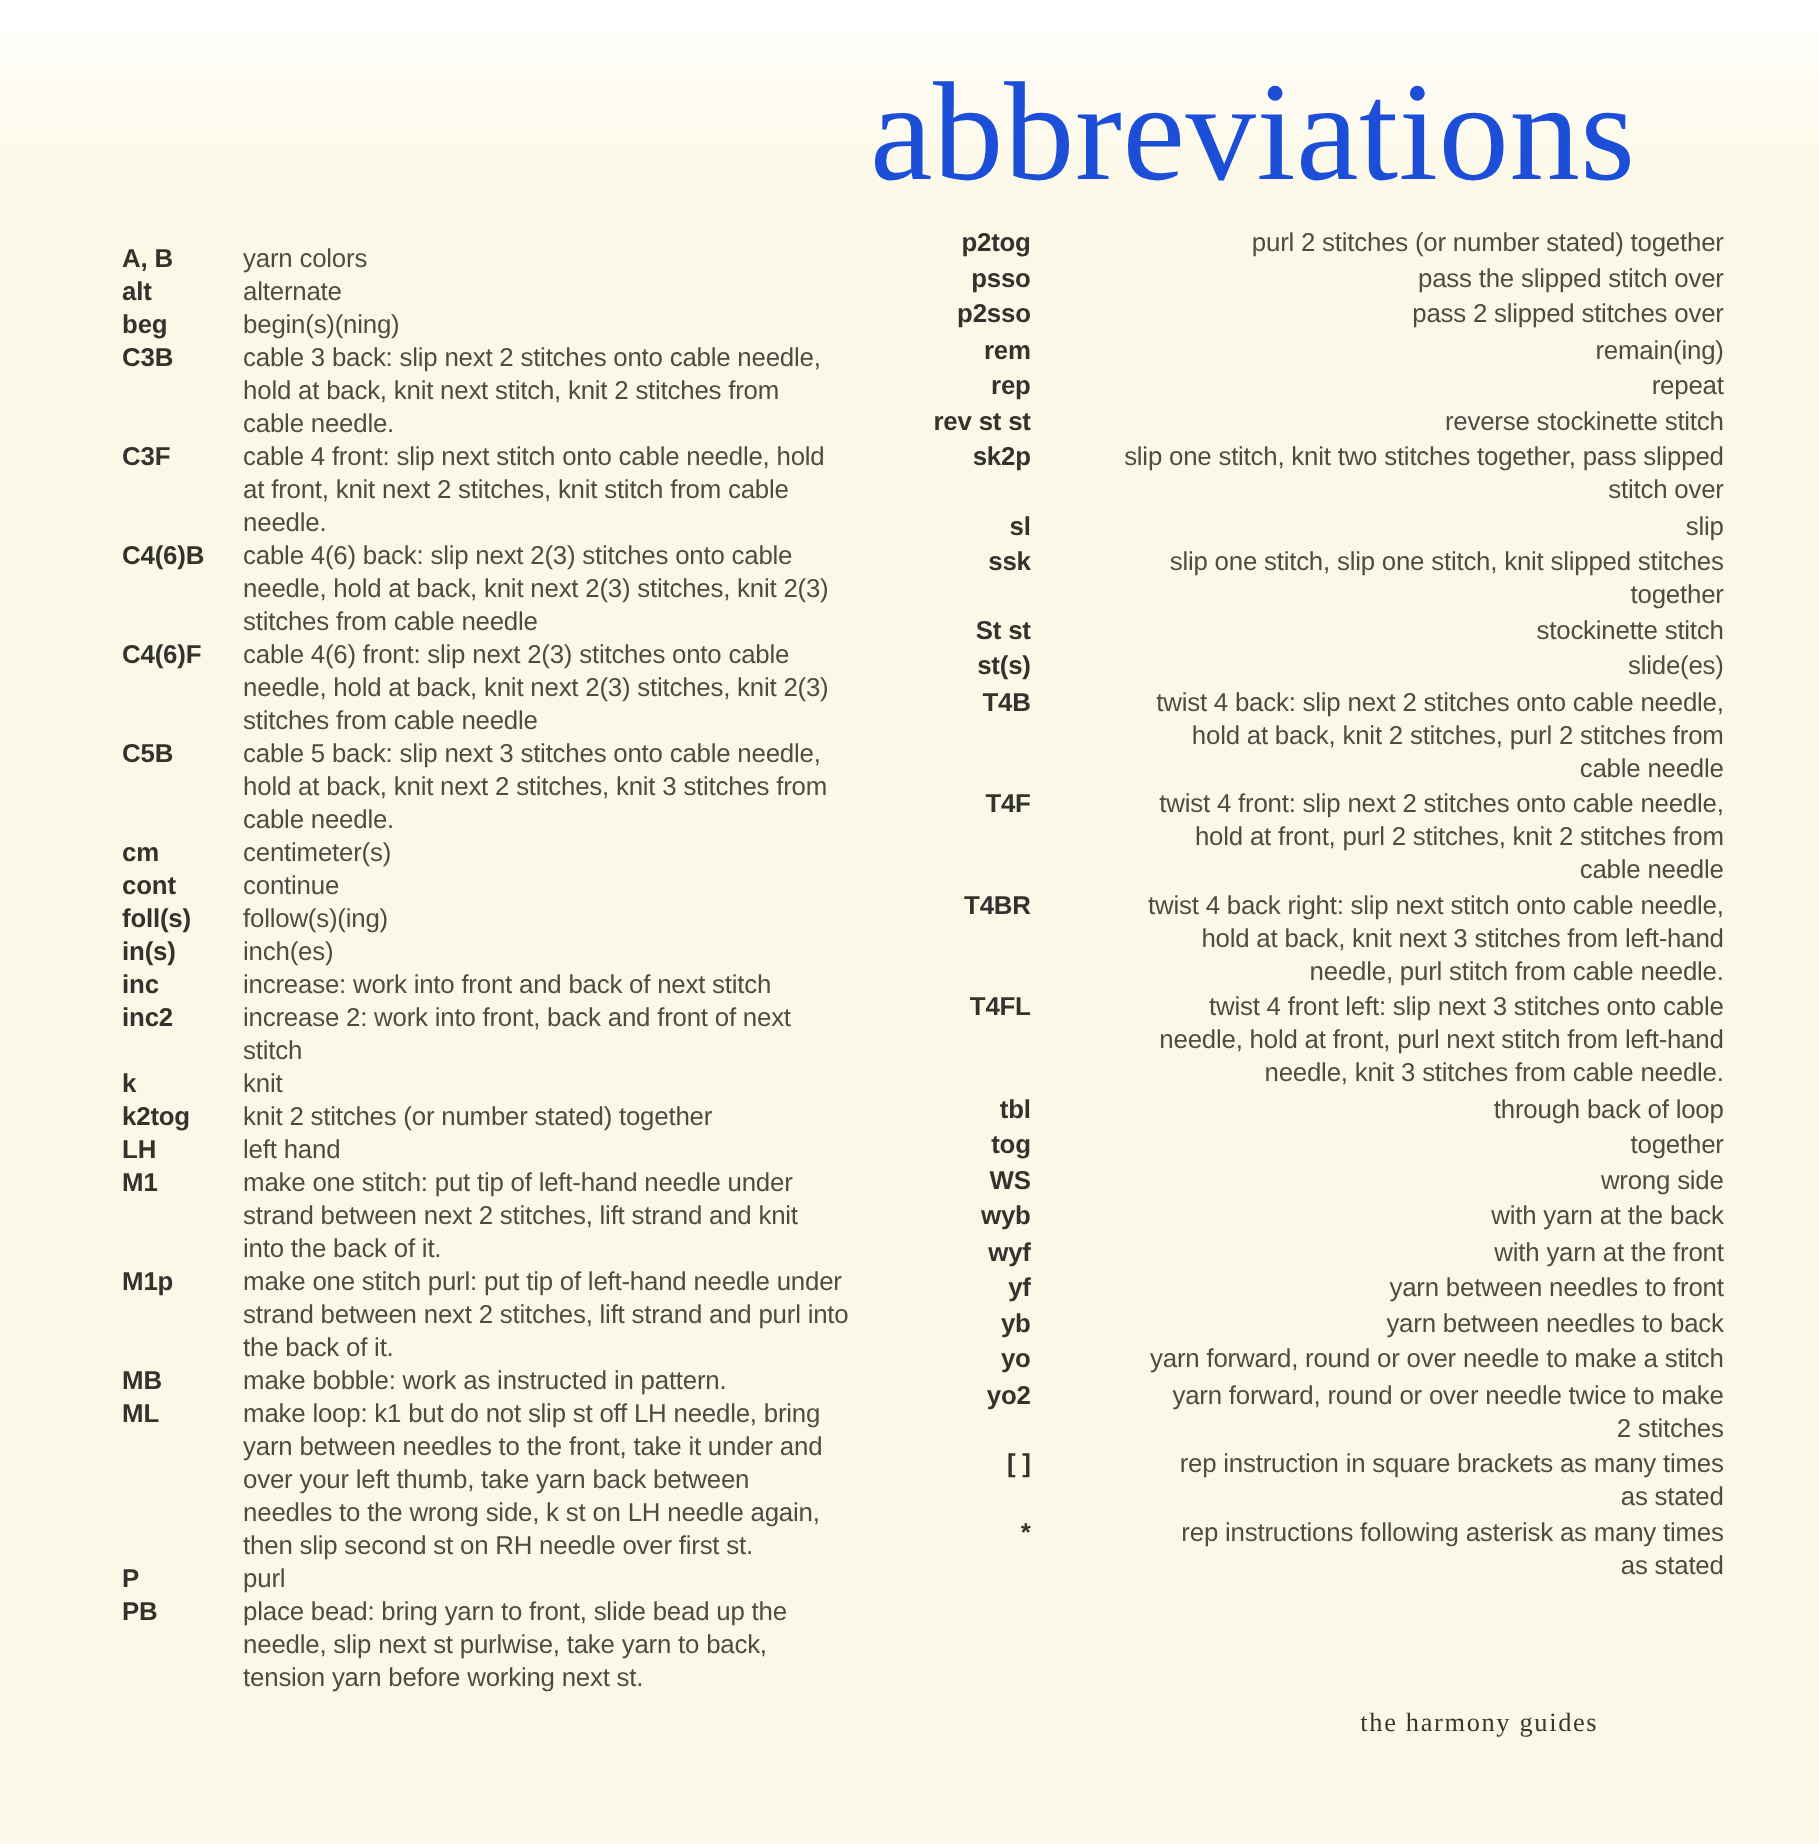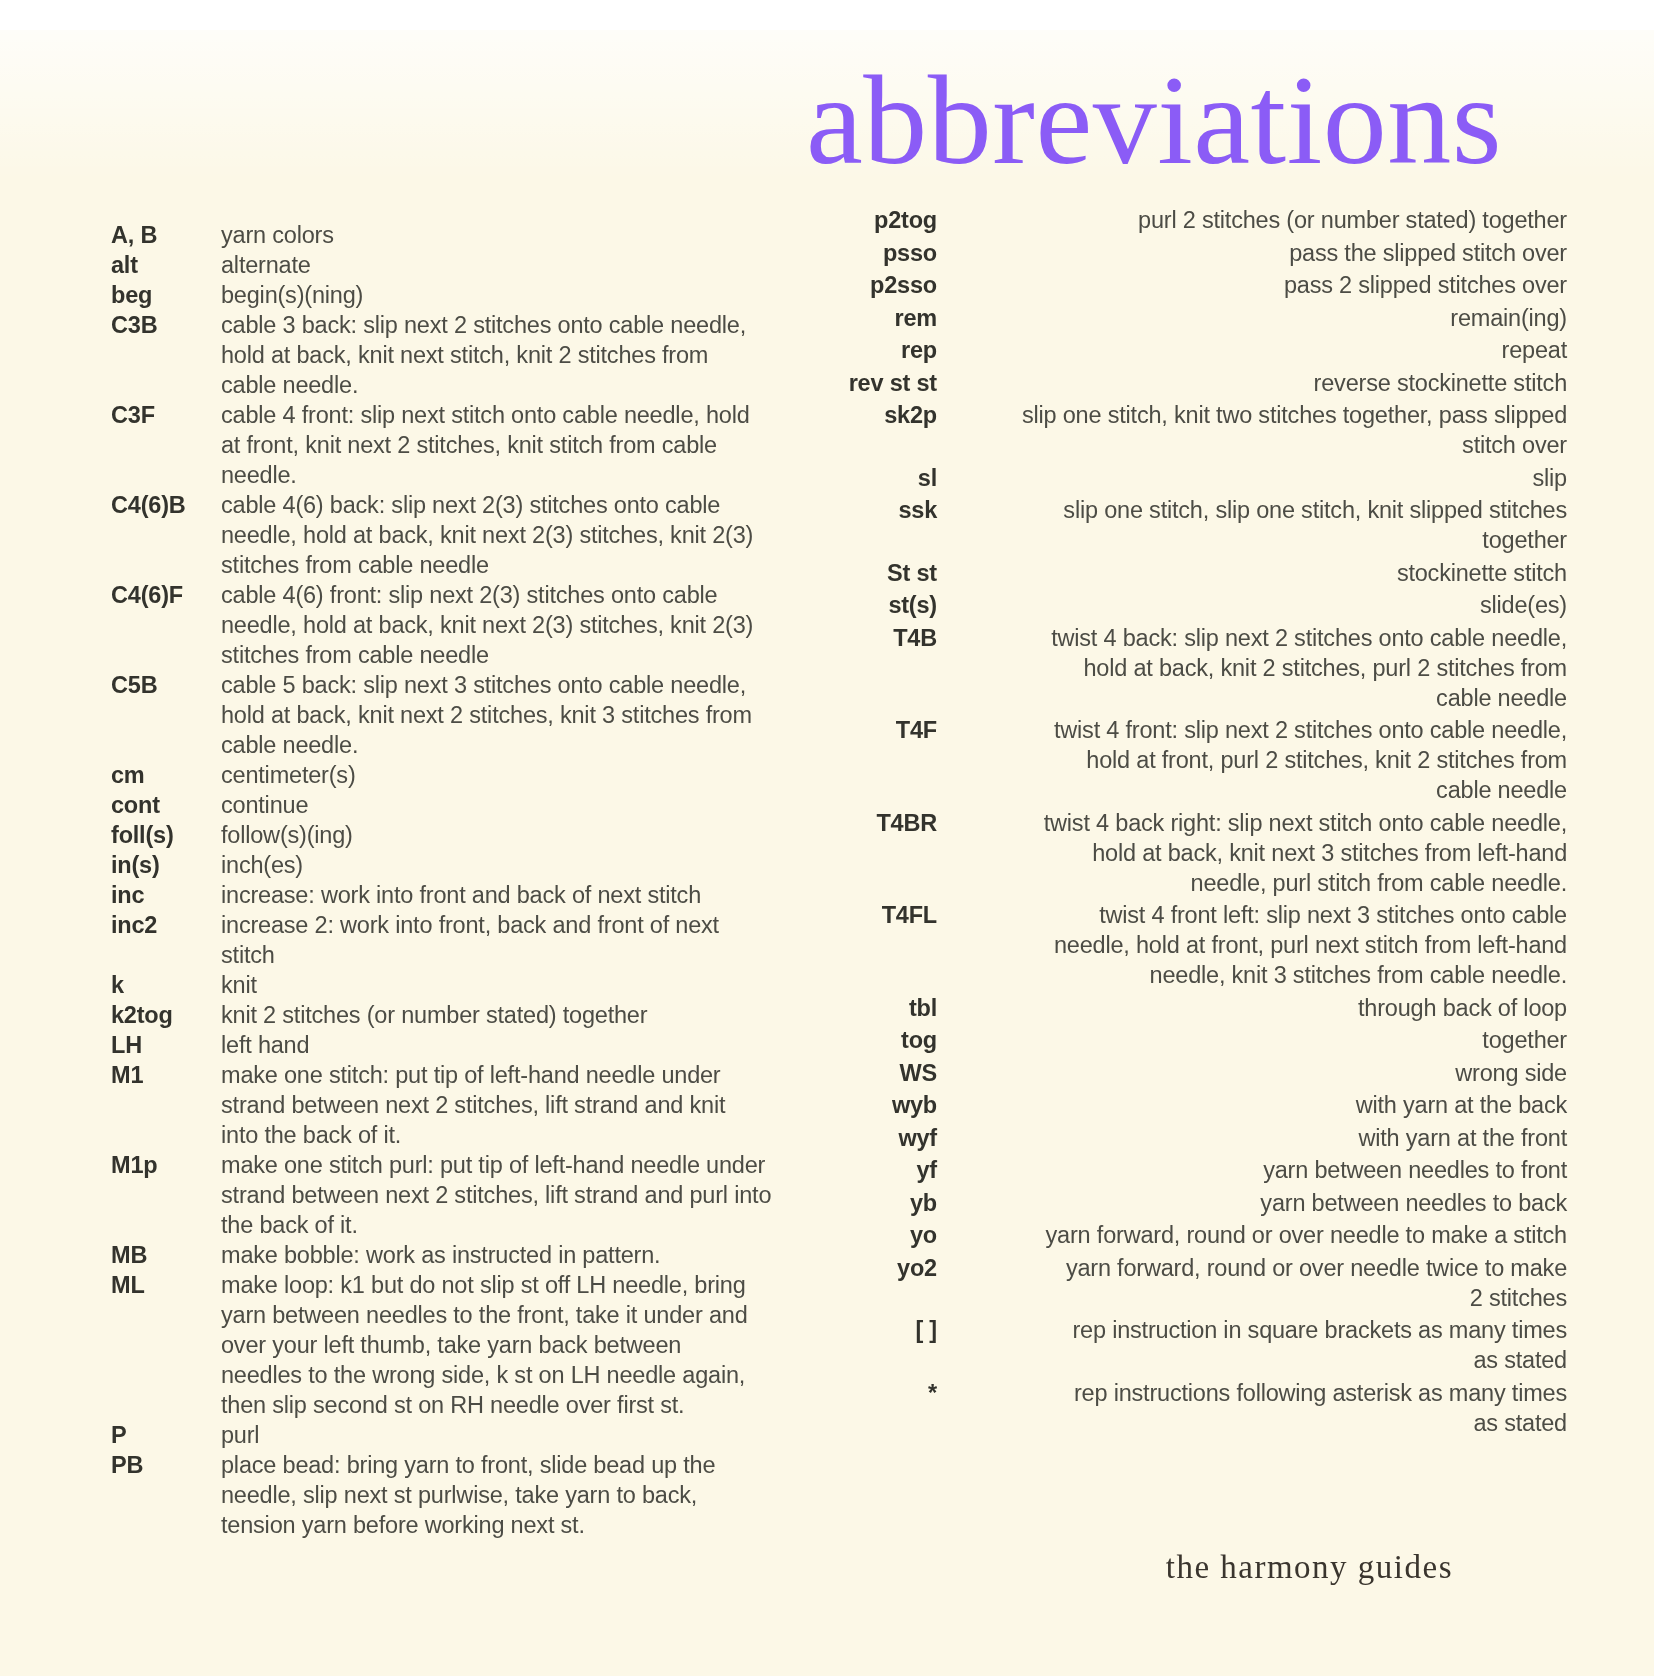"abbreviations" .page-title { color: #8b5cf6 -> #1d4ed8; right: 152px -> 167px }
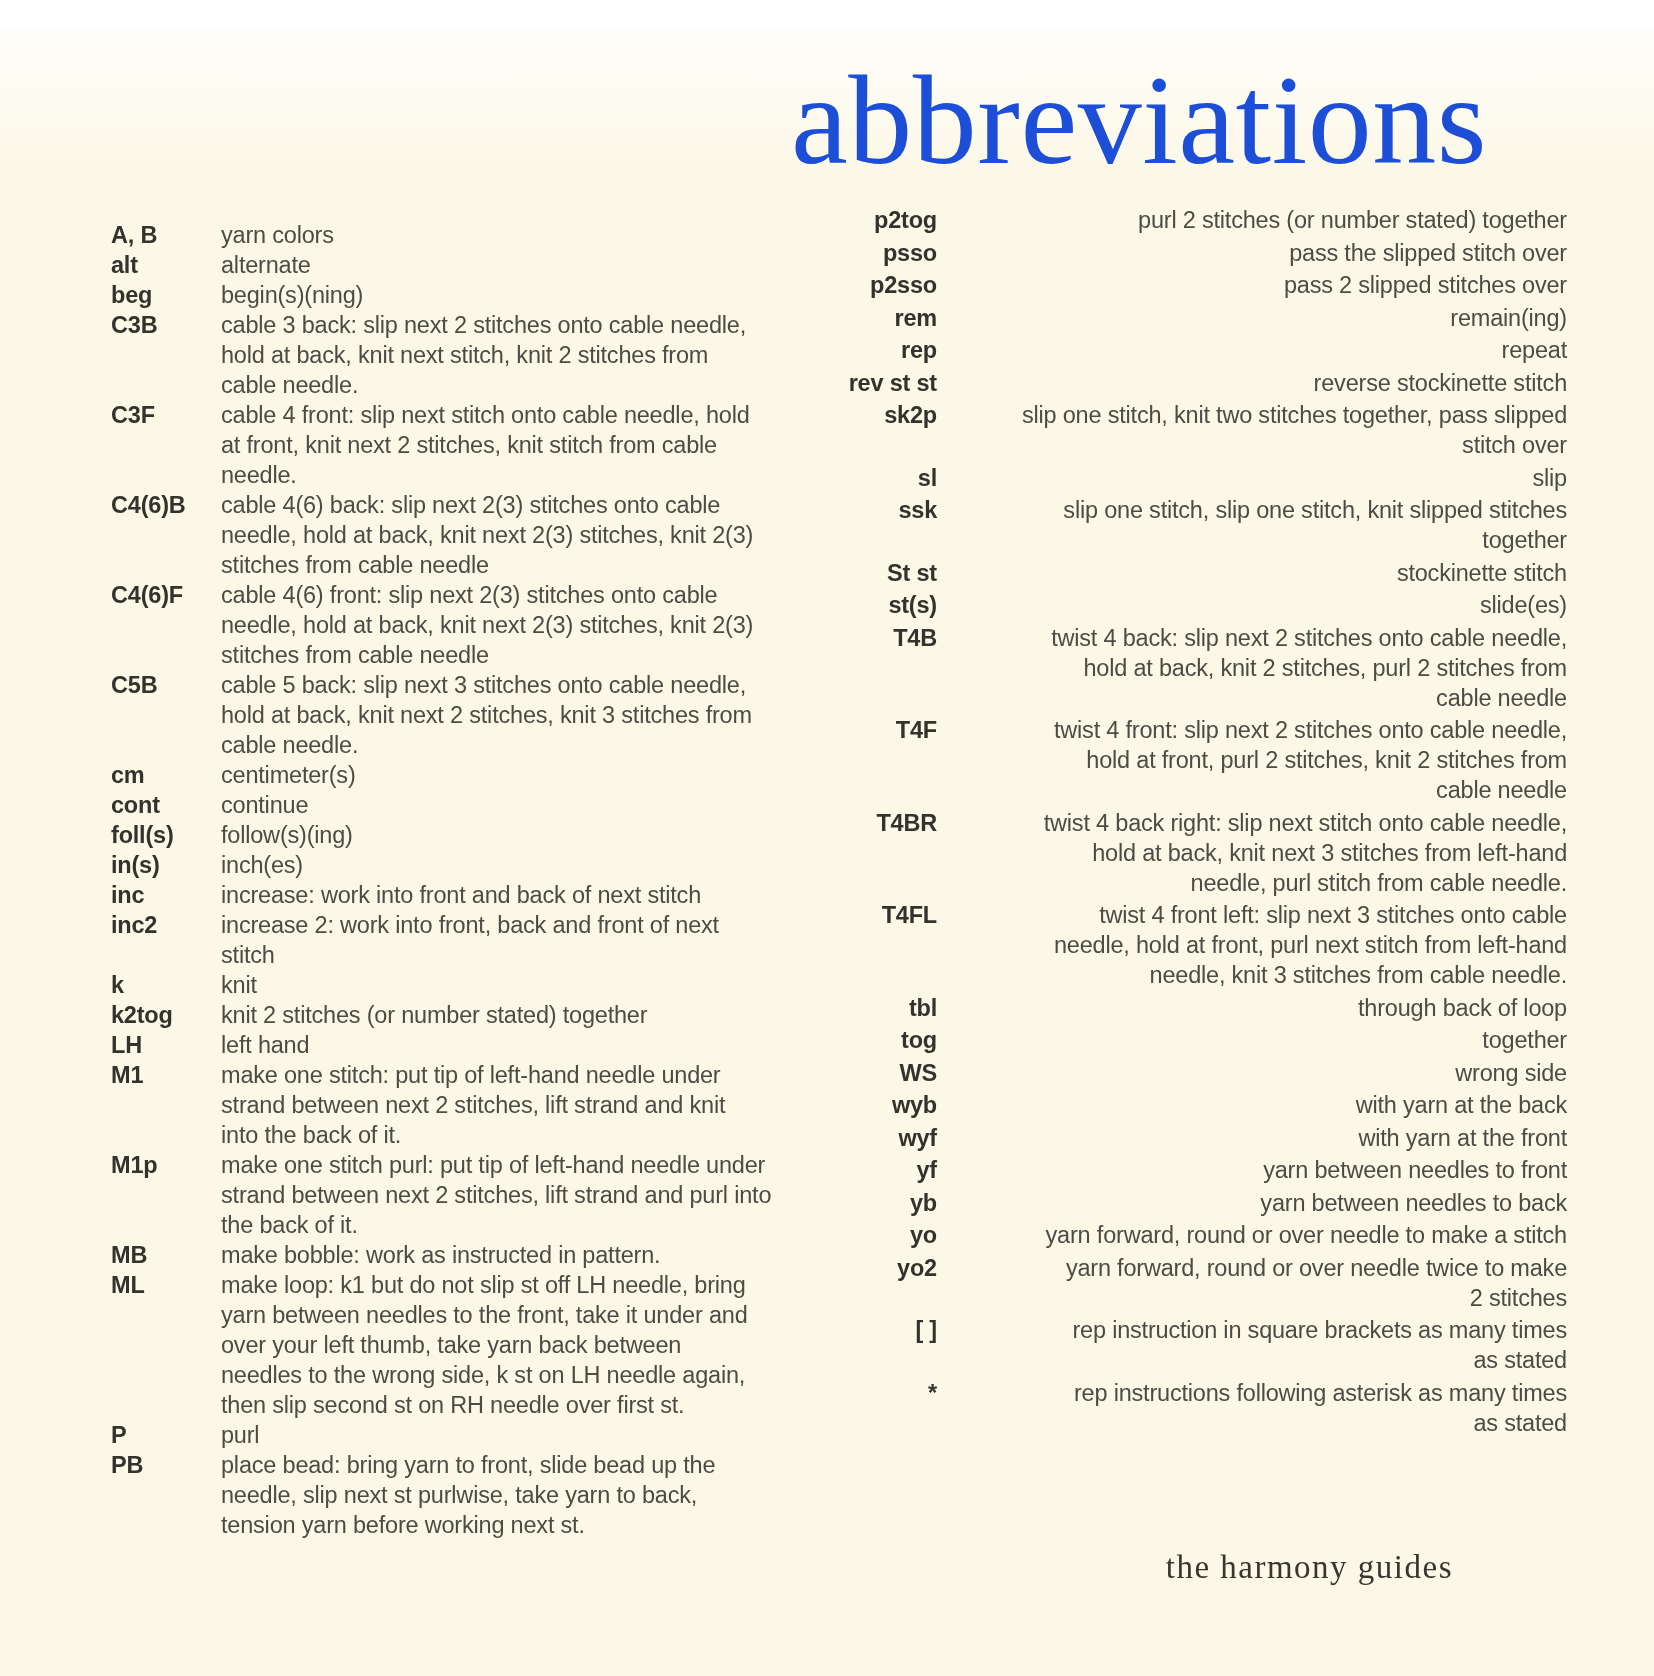"the harmony guides" .page-footer { font-size: 33px -> 24px }
